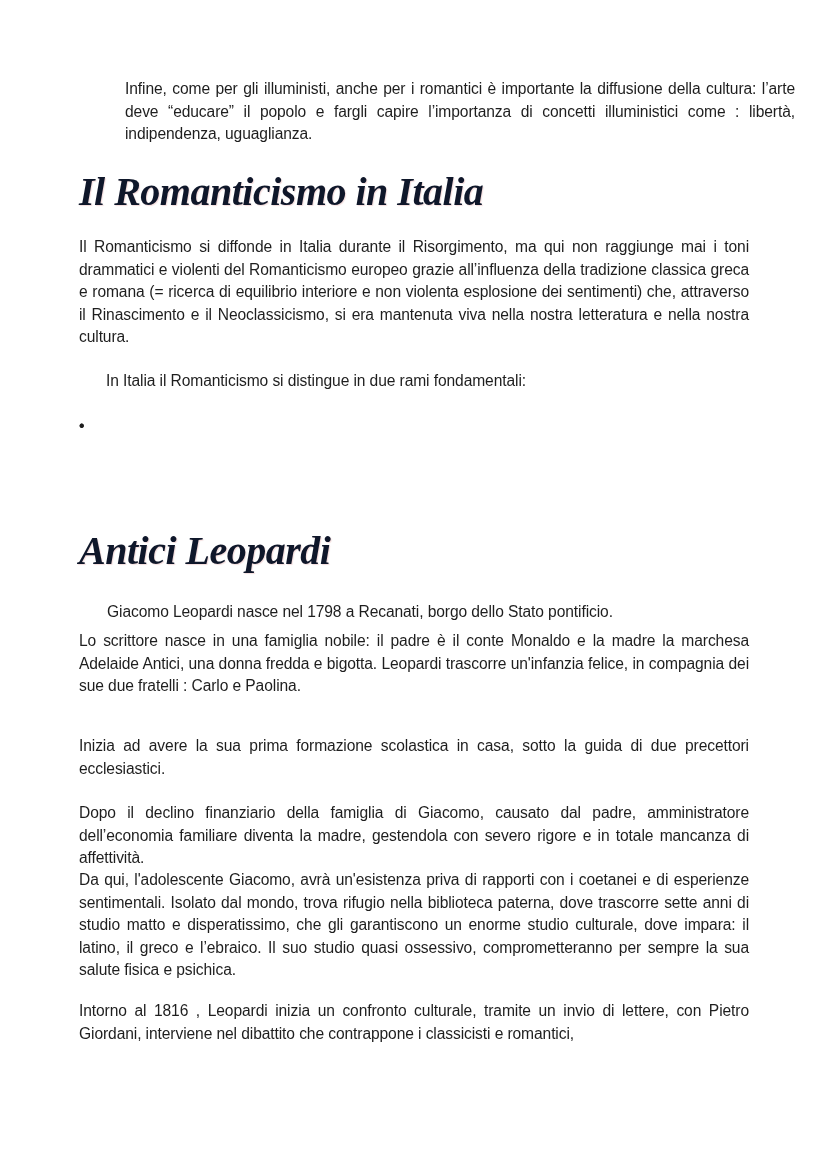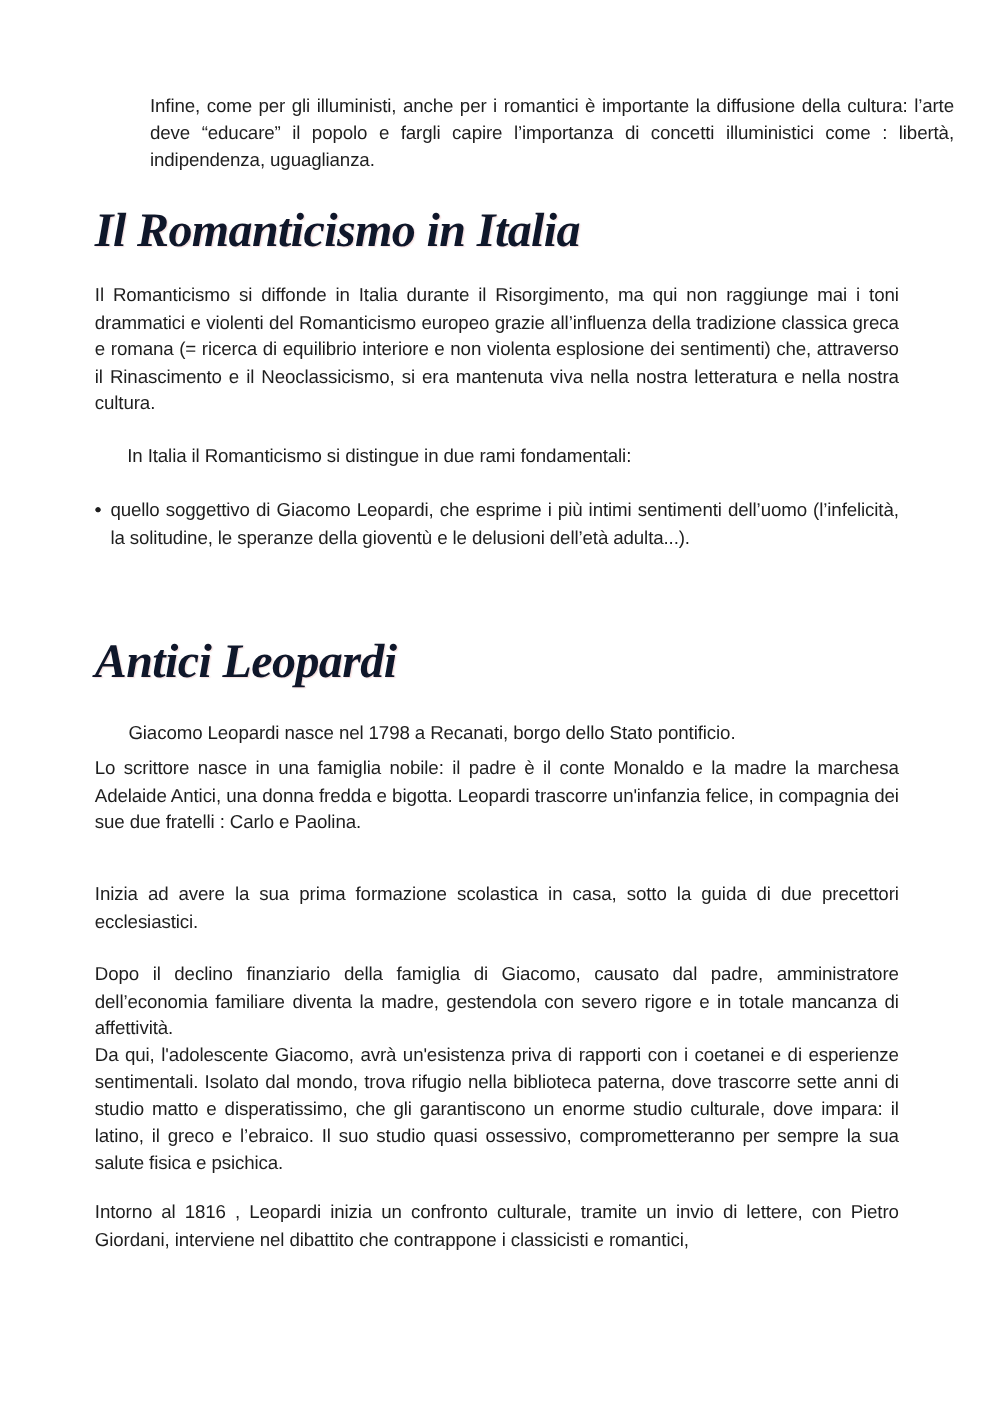"quello soggettivo di Giacomo Leopardi," span { html: <span>quello soggettivo di Giacomo Leopardi, che esprime i più intimi sentimenti dell’uomo (l’infelicità, la solitudine, le speranze della gioventù e le delusioni dell’età adulta...).</span> -> none }
